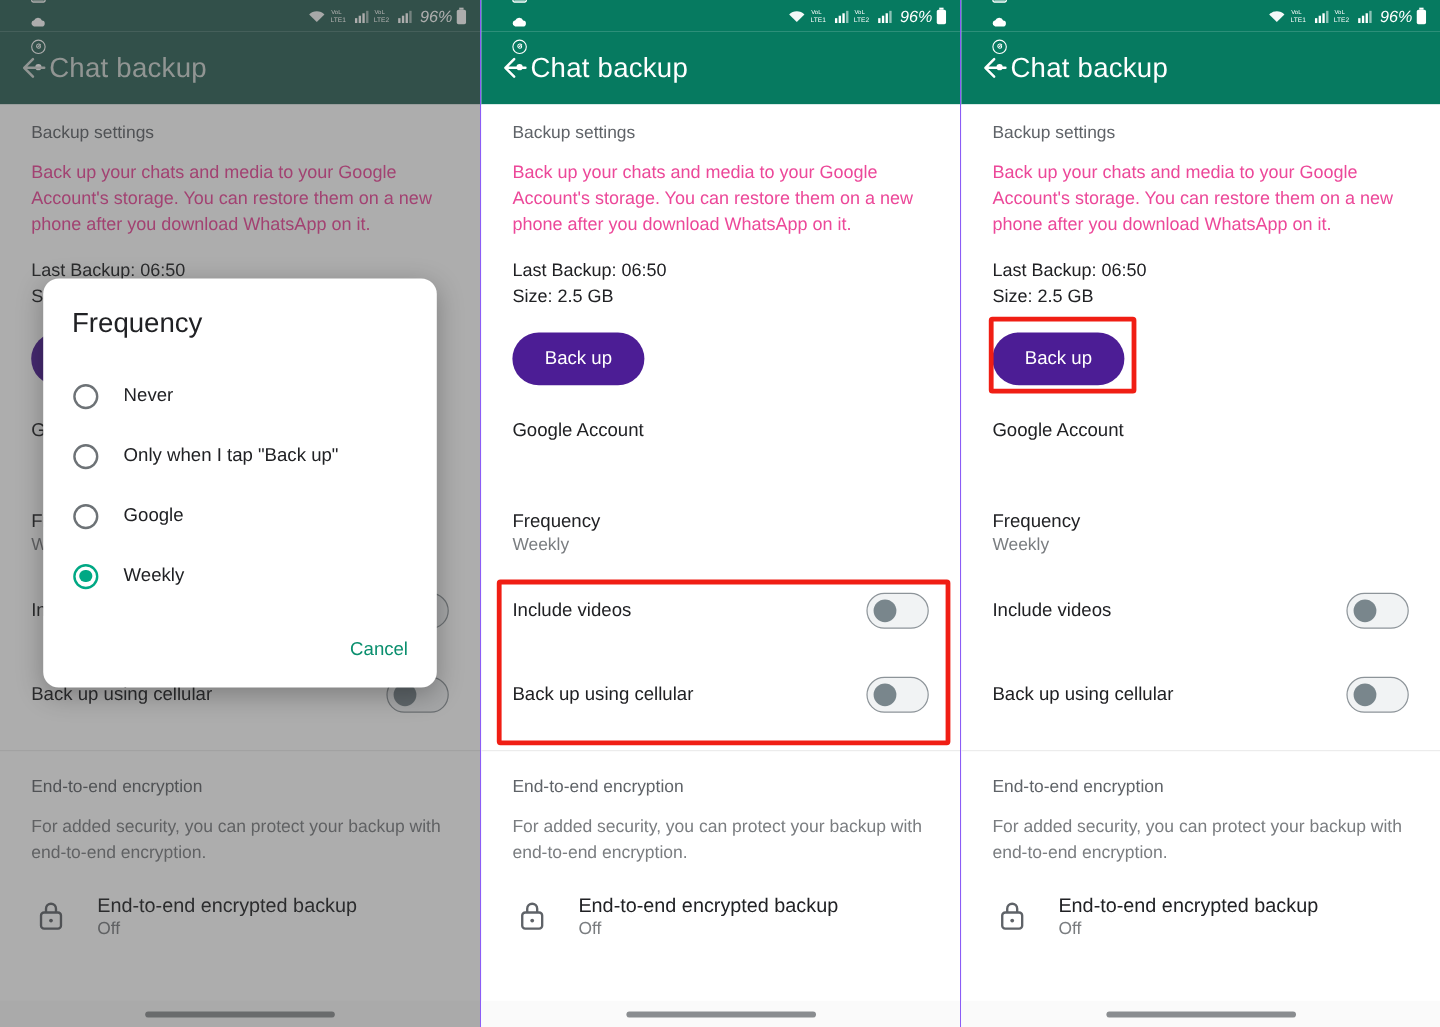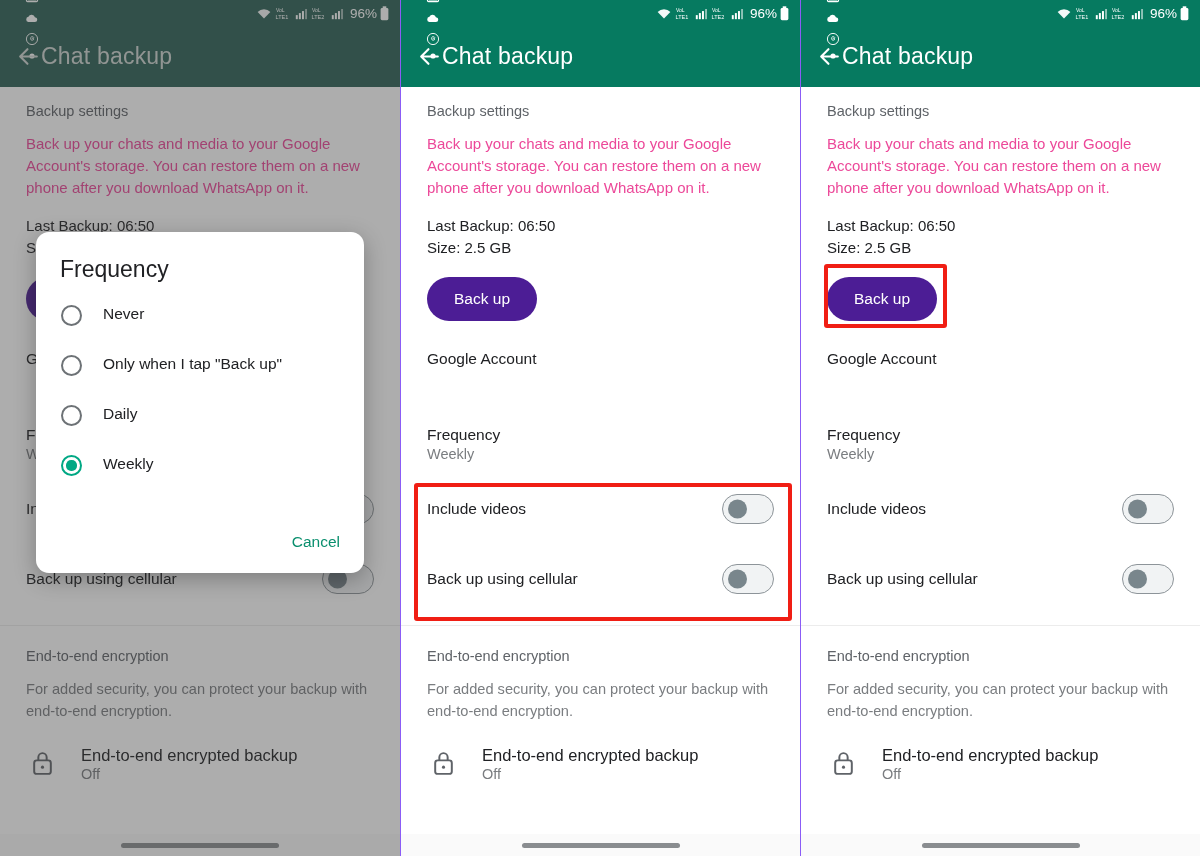"96%" .sb-pct { font-style: none -> italic }
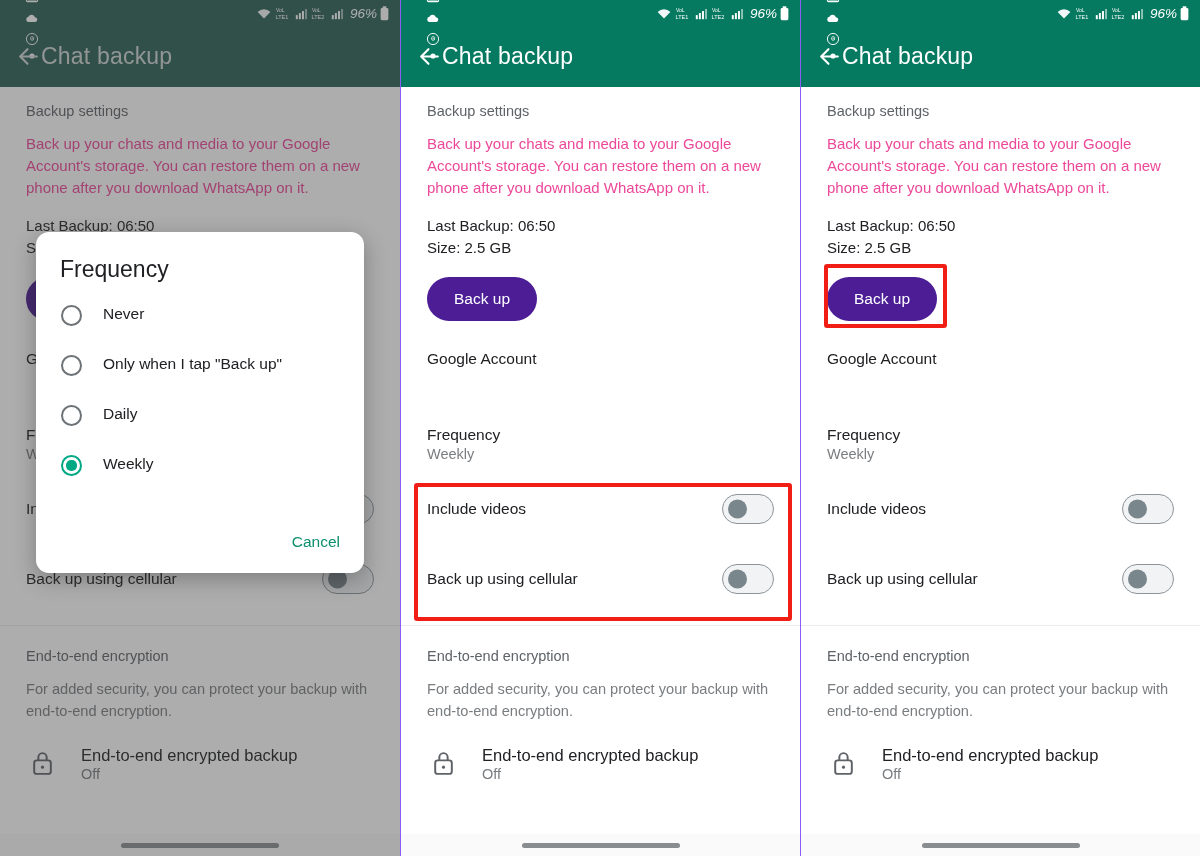"Never" .radio-row { align-items: flex-start -> center }
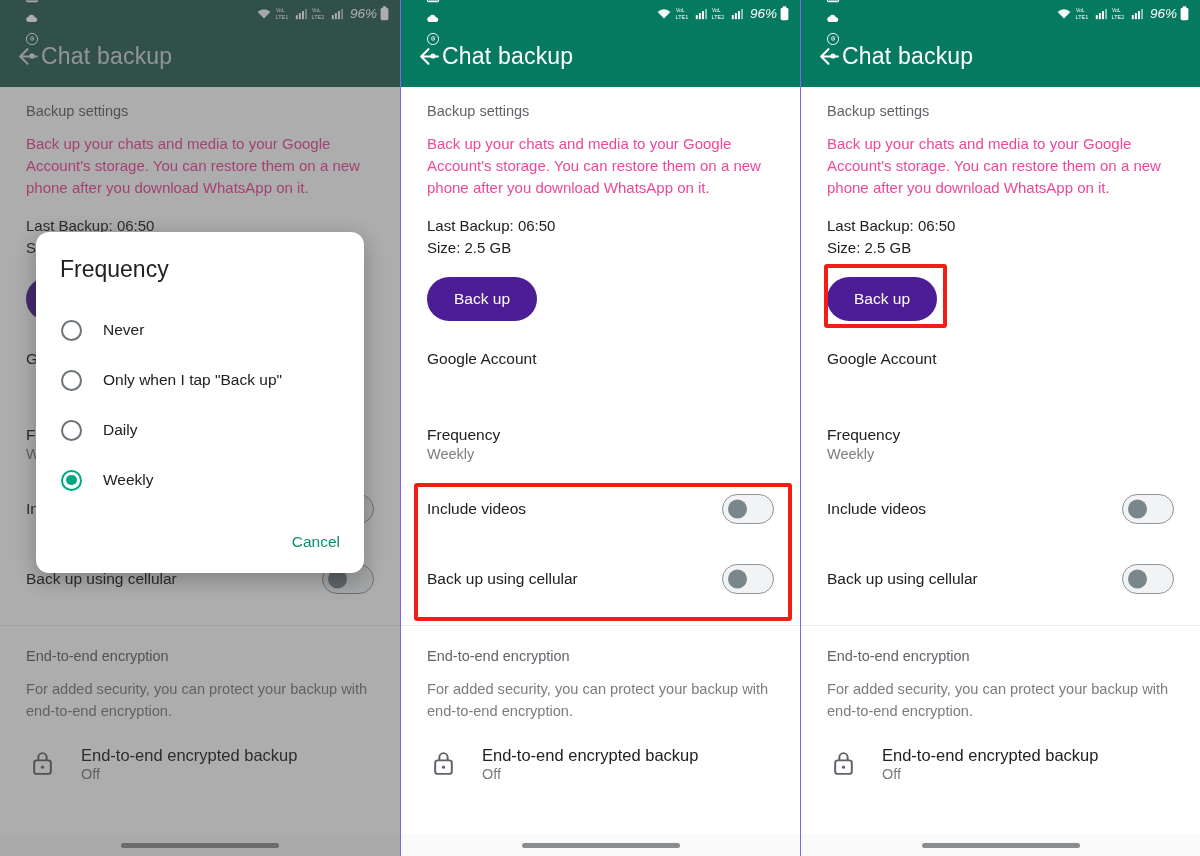"Daily" span.radio-label { text: Daily -> Google }
